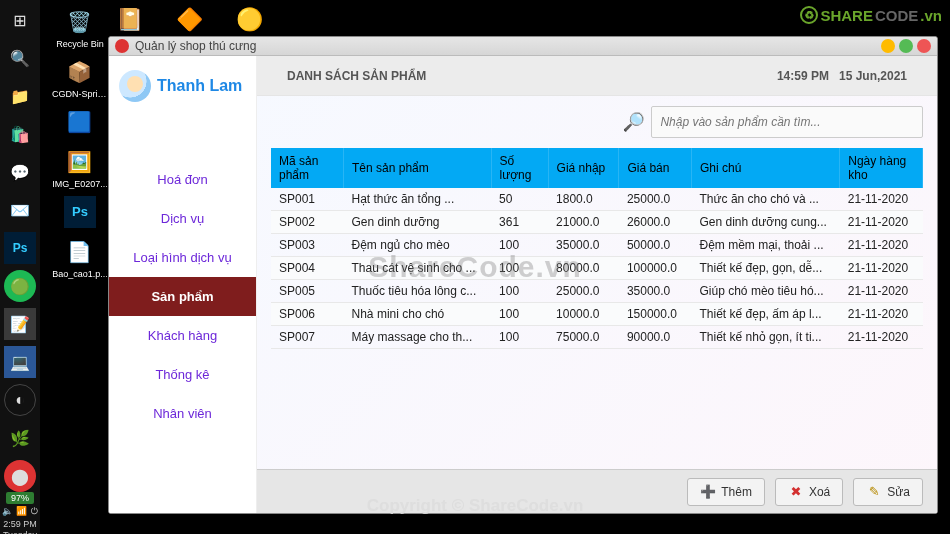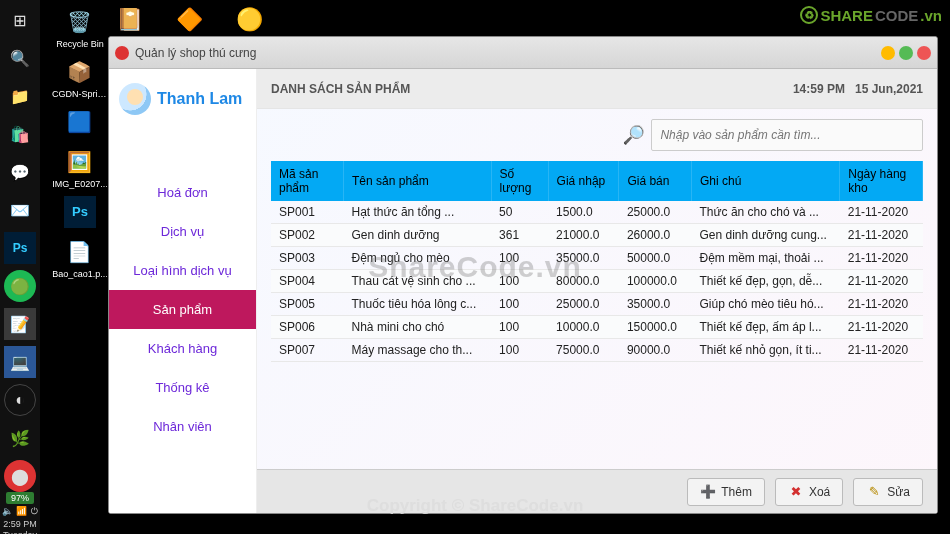"Quản lý shop thú cưng" .titlebar { height: 32px -> 19px }
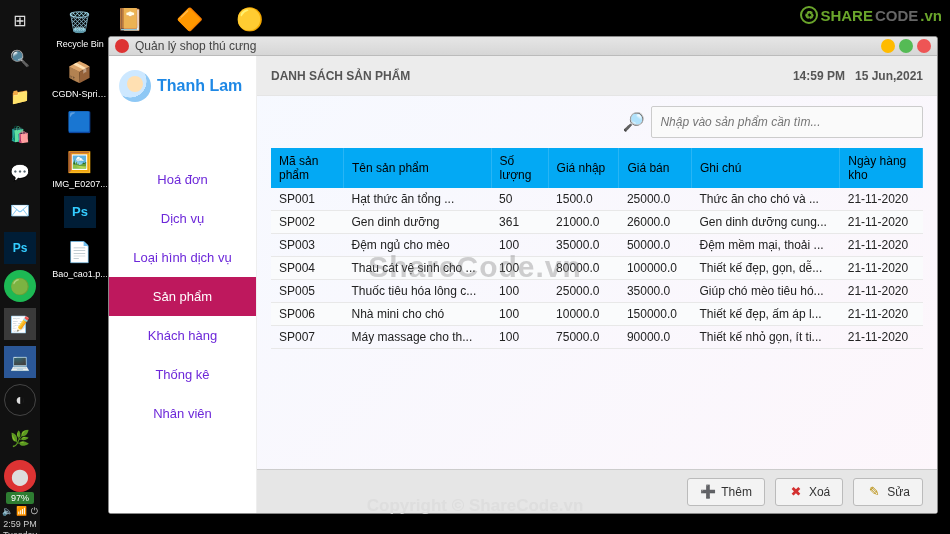"DANH SÁCH SẢN PHẨM" .main-header { padding: 0 14px -> 0 30px }
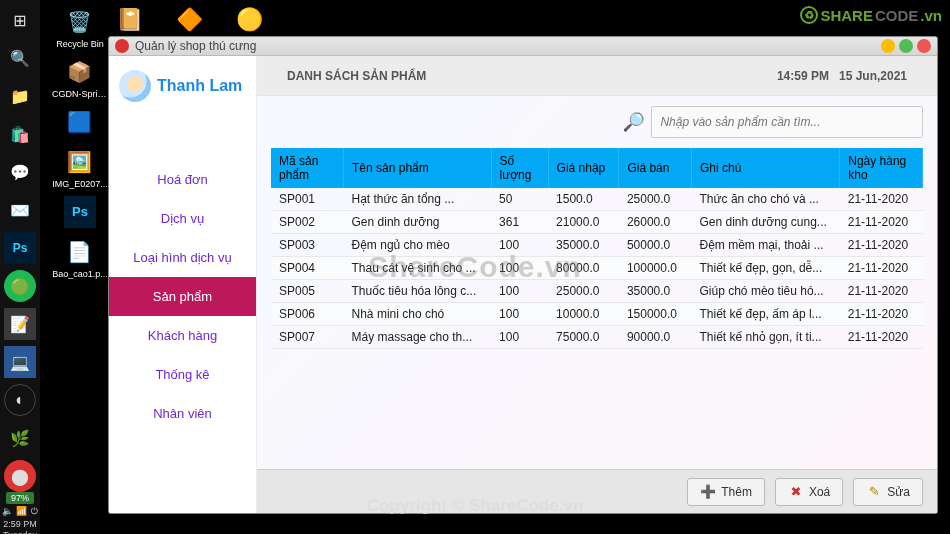"1500.0" td { text: 1500.0 -> 1800.0 }
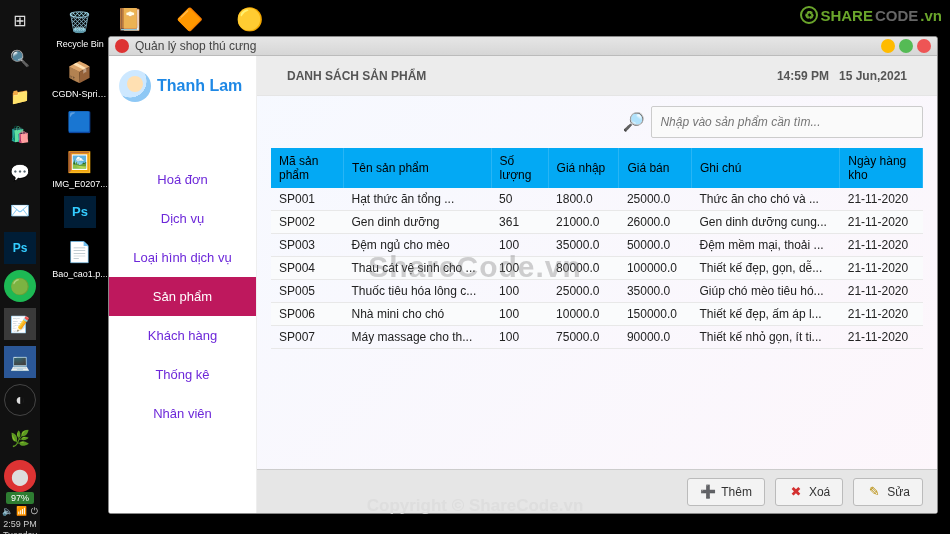"Sản phẩm" .nav-item.active { background: #be185d -> #7f1d1d; font-weight: none -> bold }
